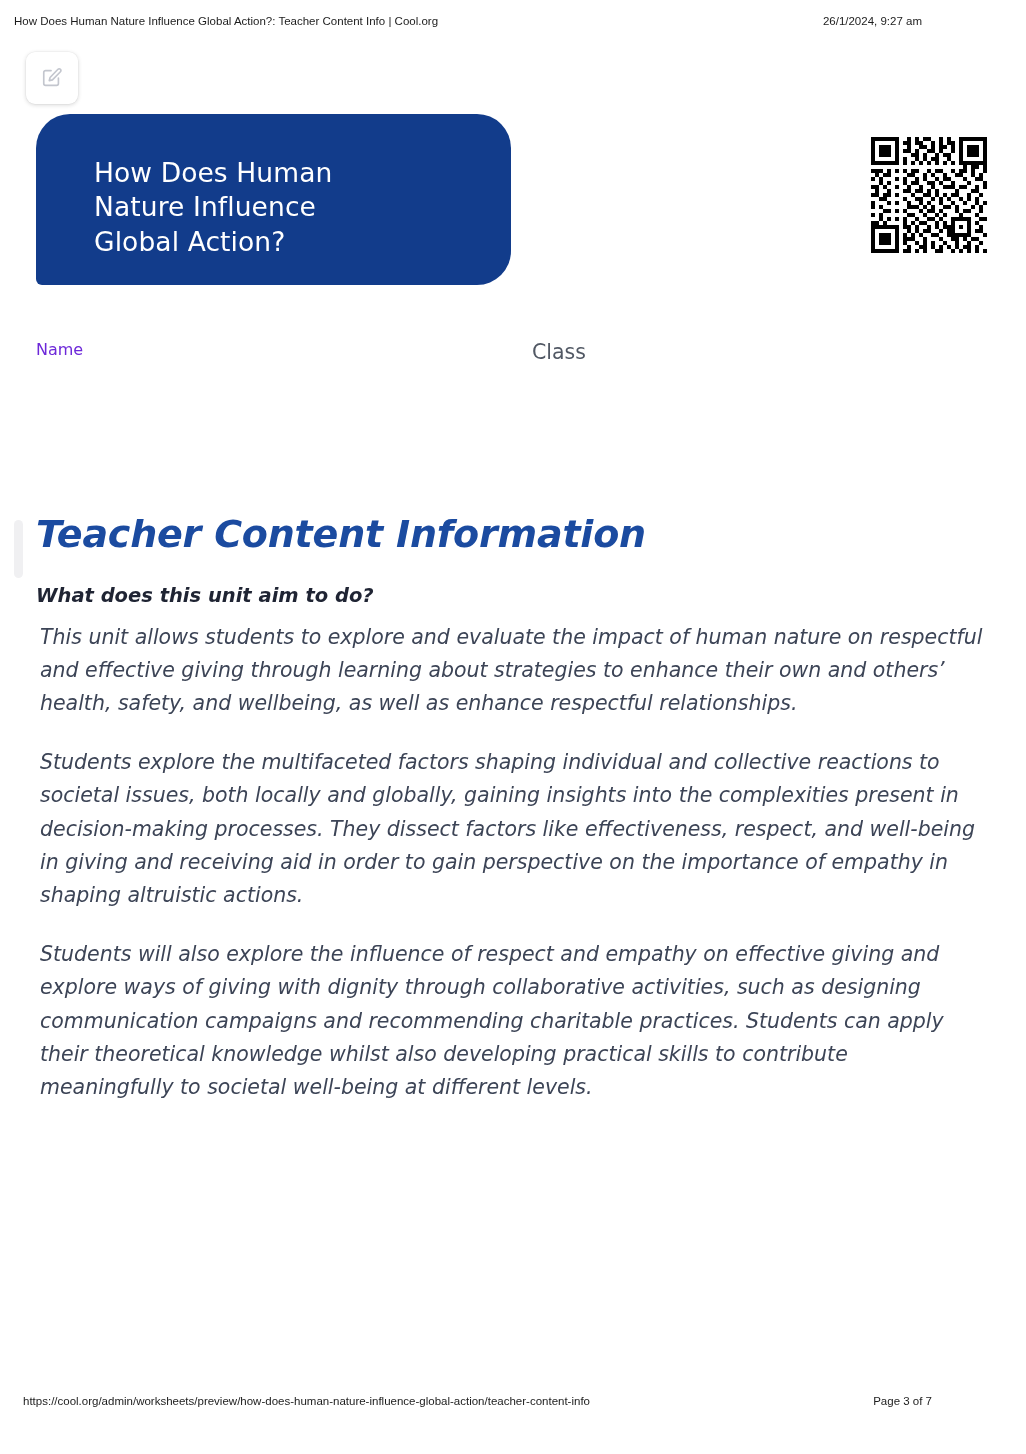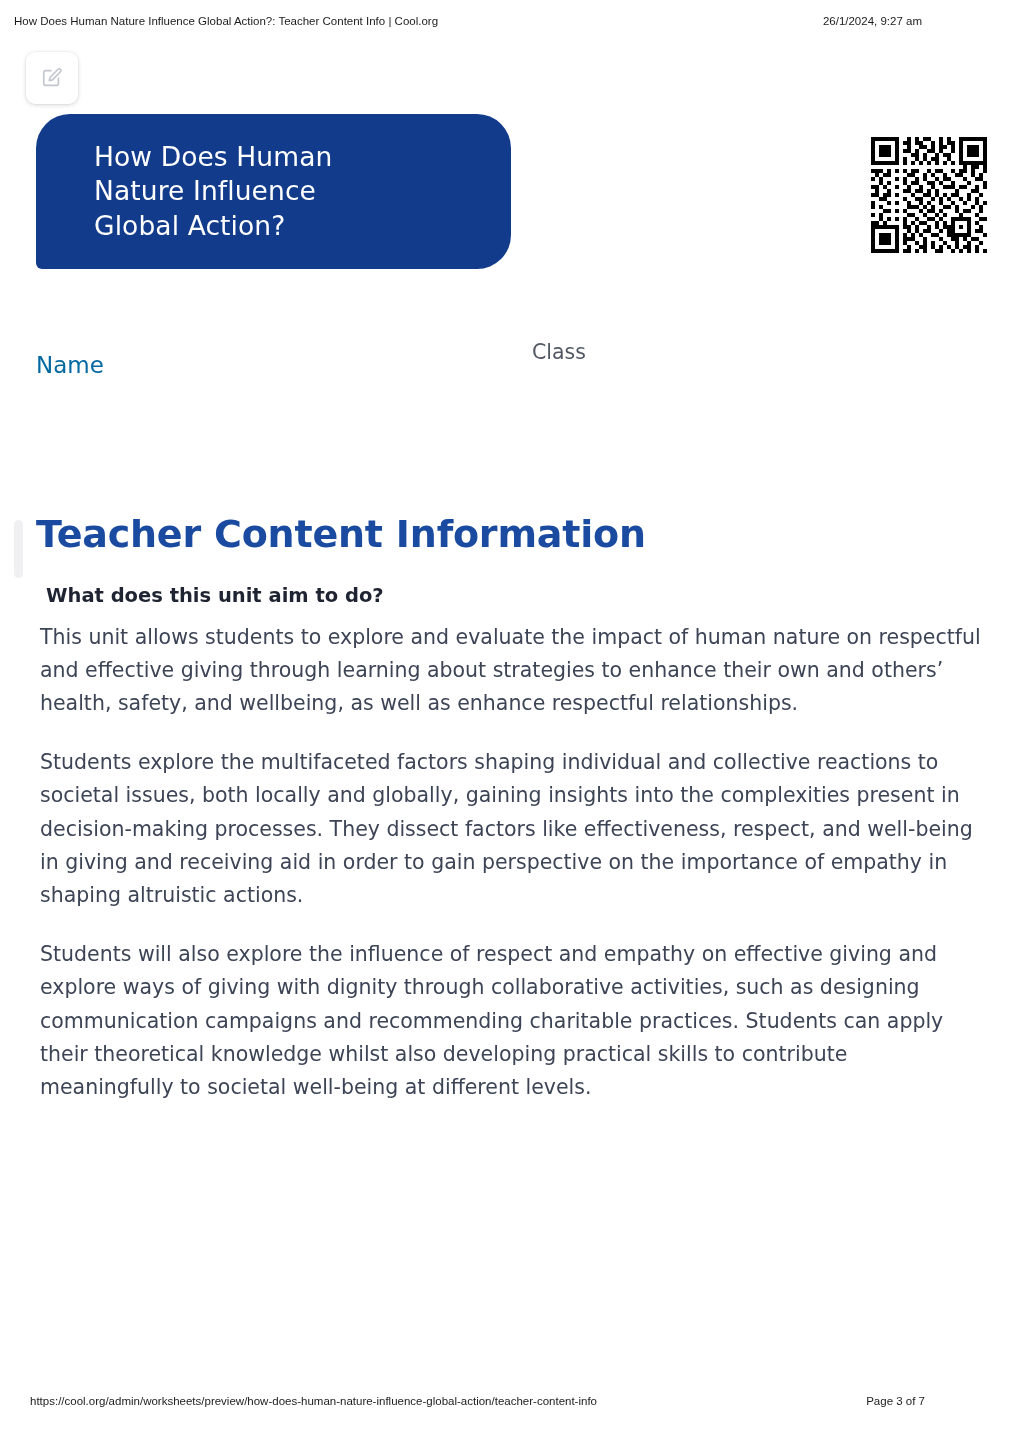"How Does Human" .title-badge .badge-text { margin-top: none -> 16px }
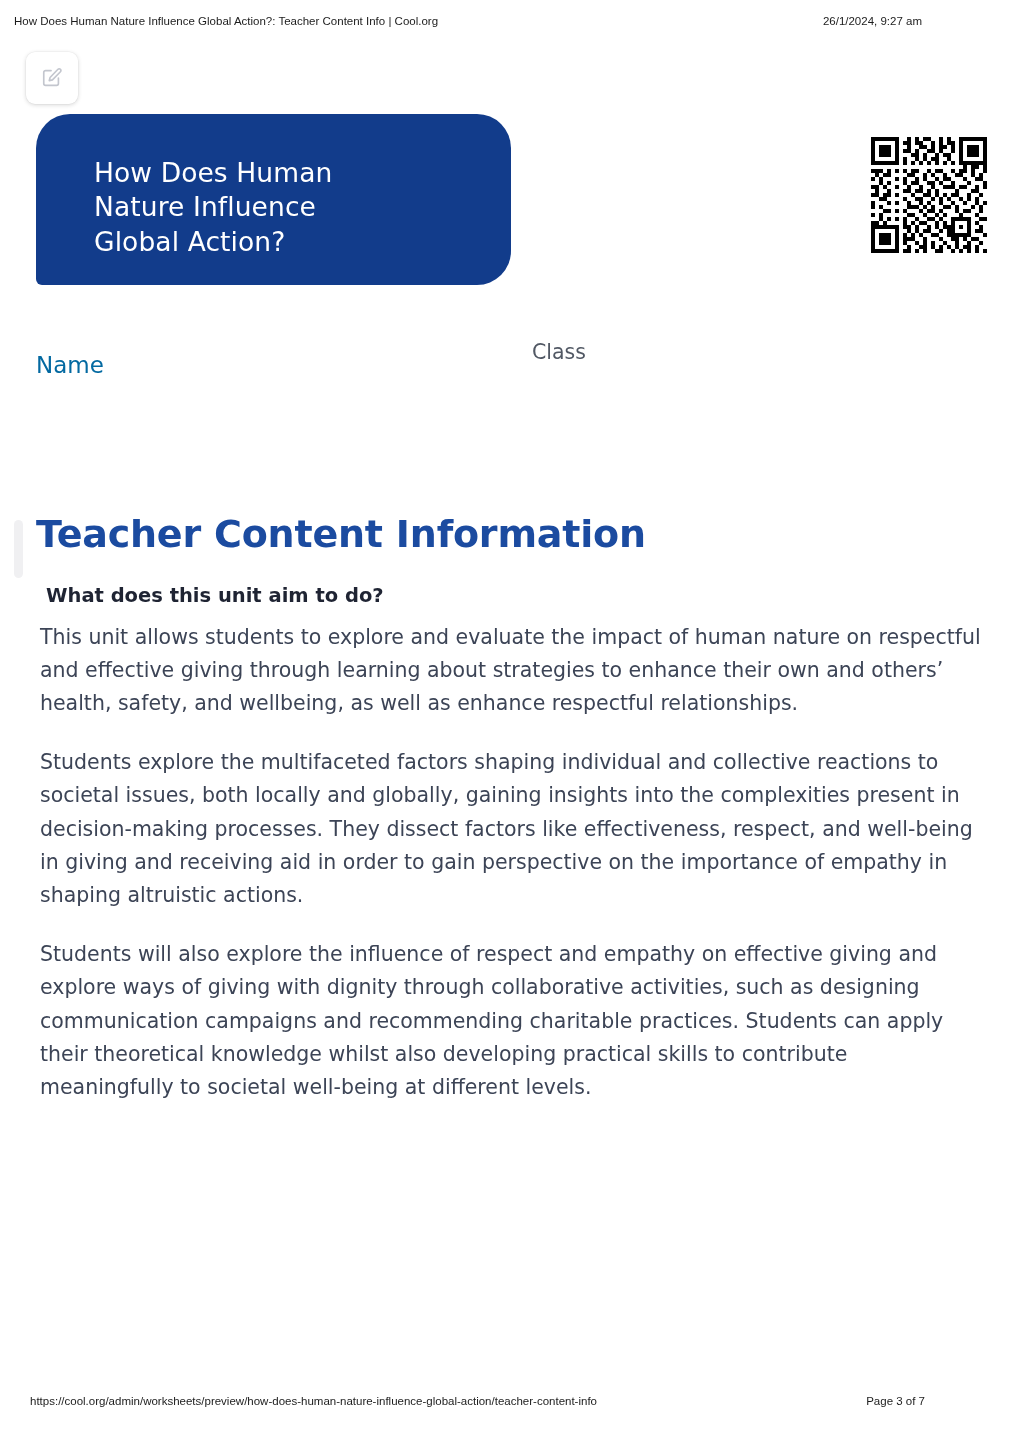"Name" .namerow .nm-name { color: #0369a1 -> #6d28d9; font-size: 23px -> 16px; top: 12px -> 0 }
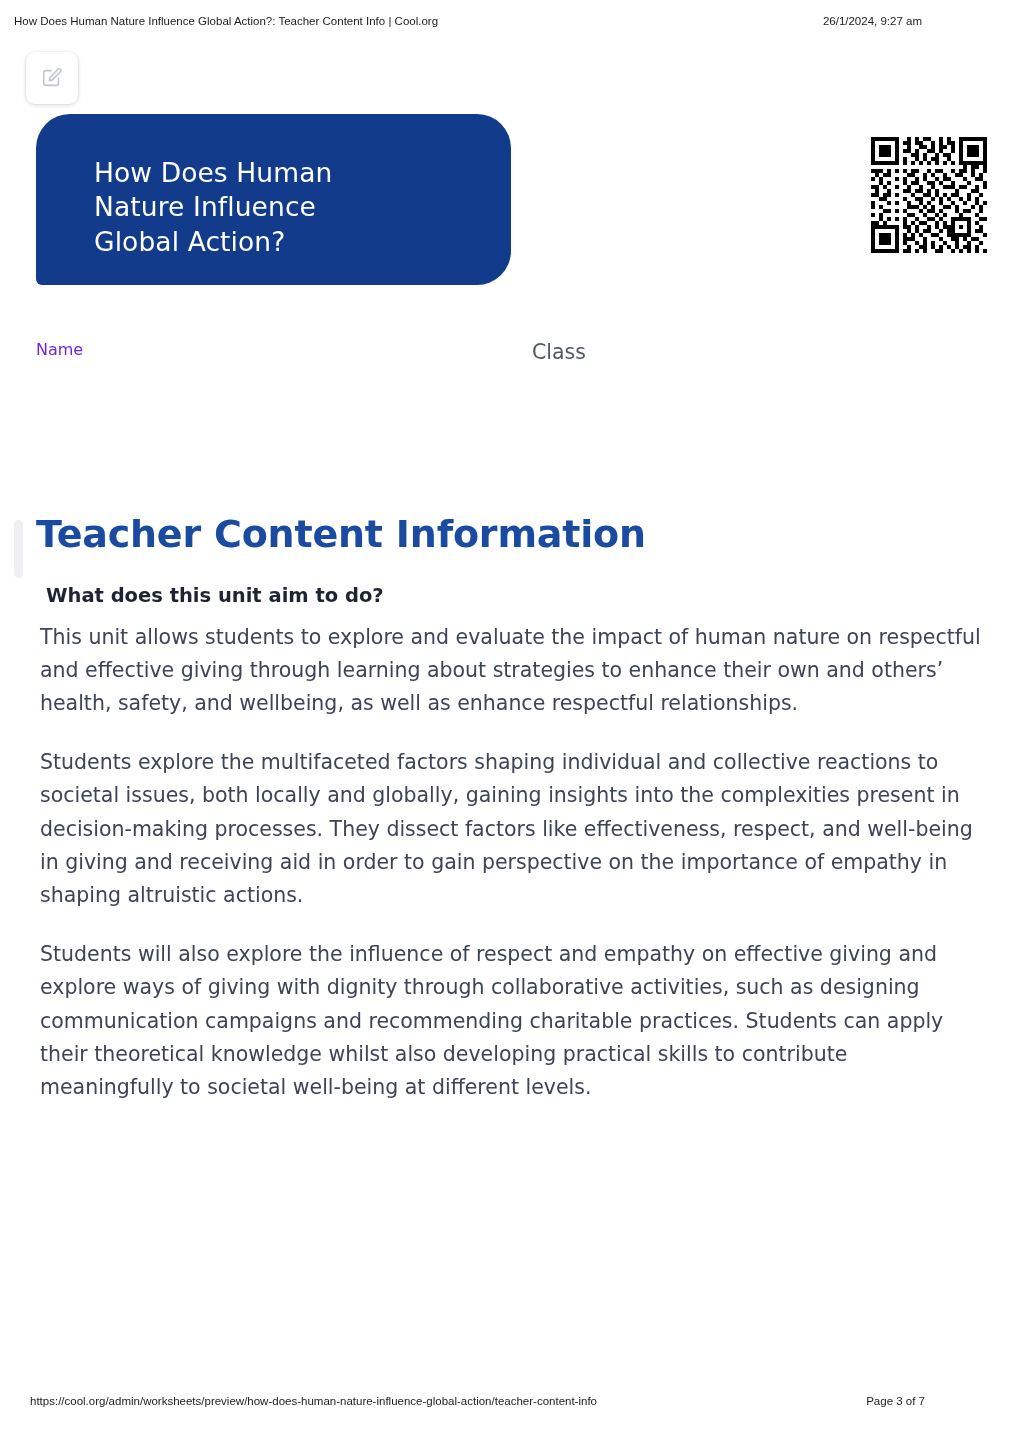"Teacher Content Information" .content { font-style: none -> italic }
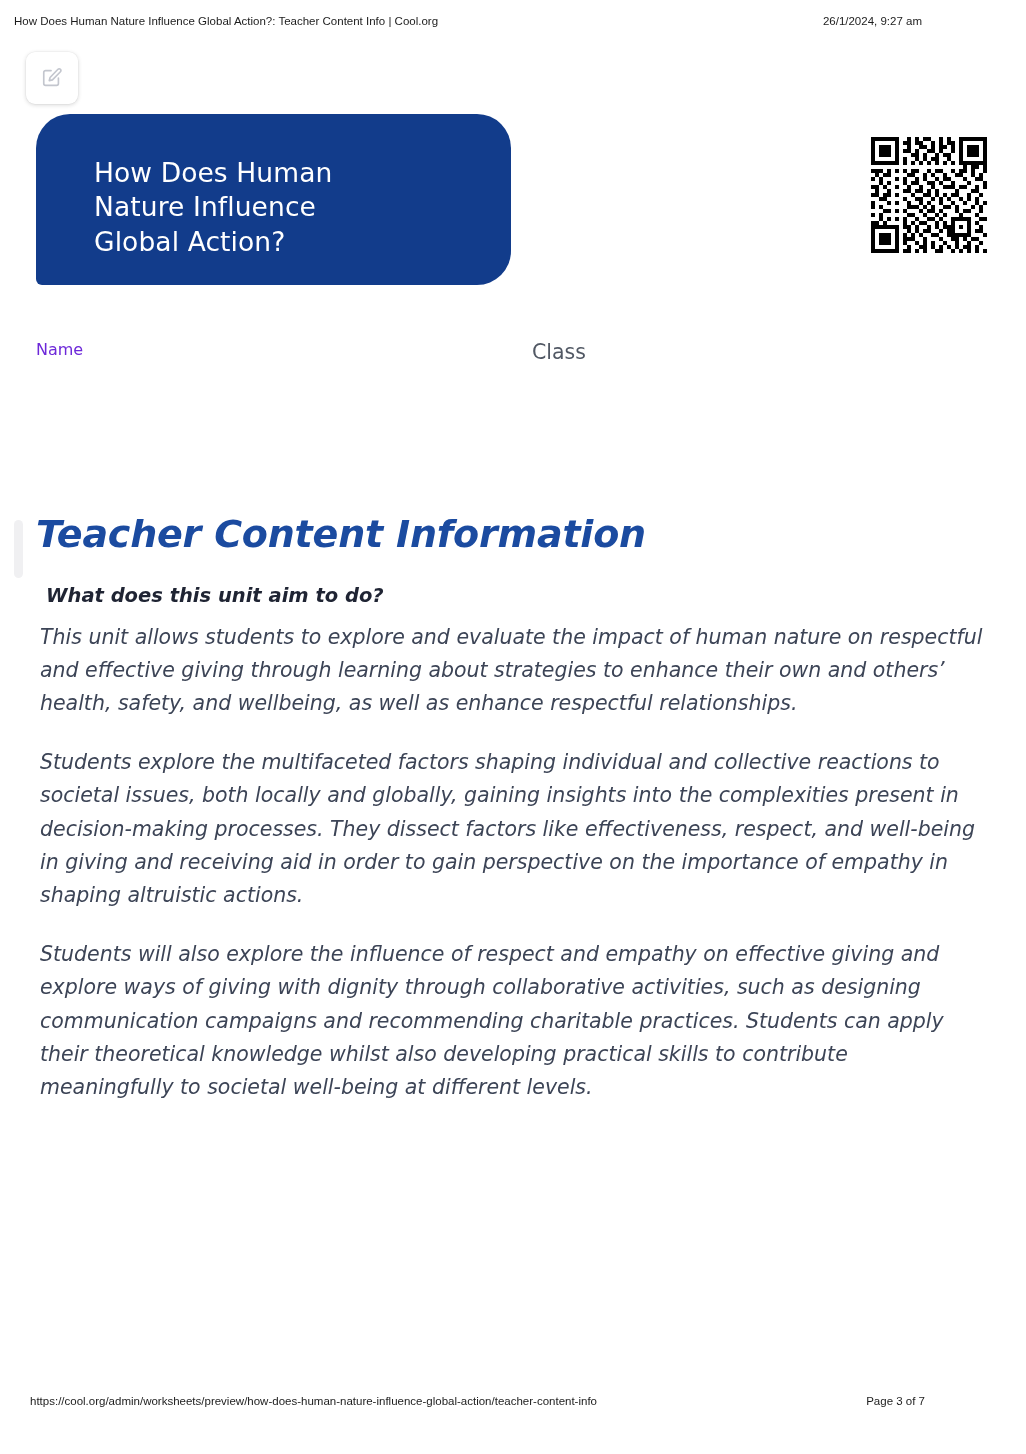"What does this unit aim" .sub-head { margin: 0 0 14px 10px -> 0 0 14px 0 }
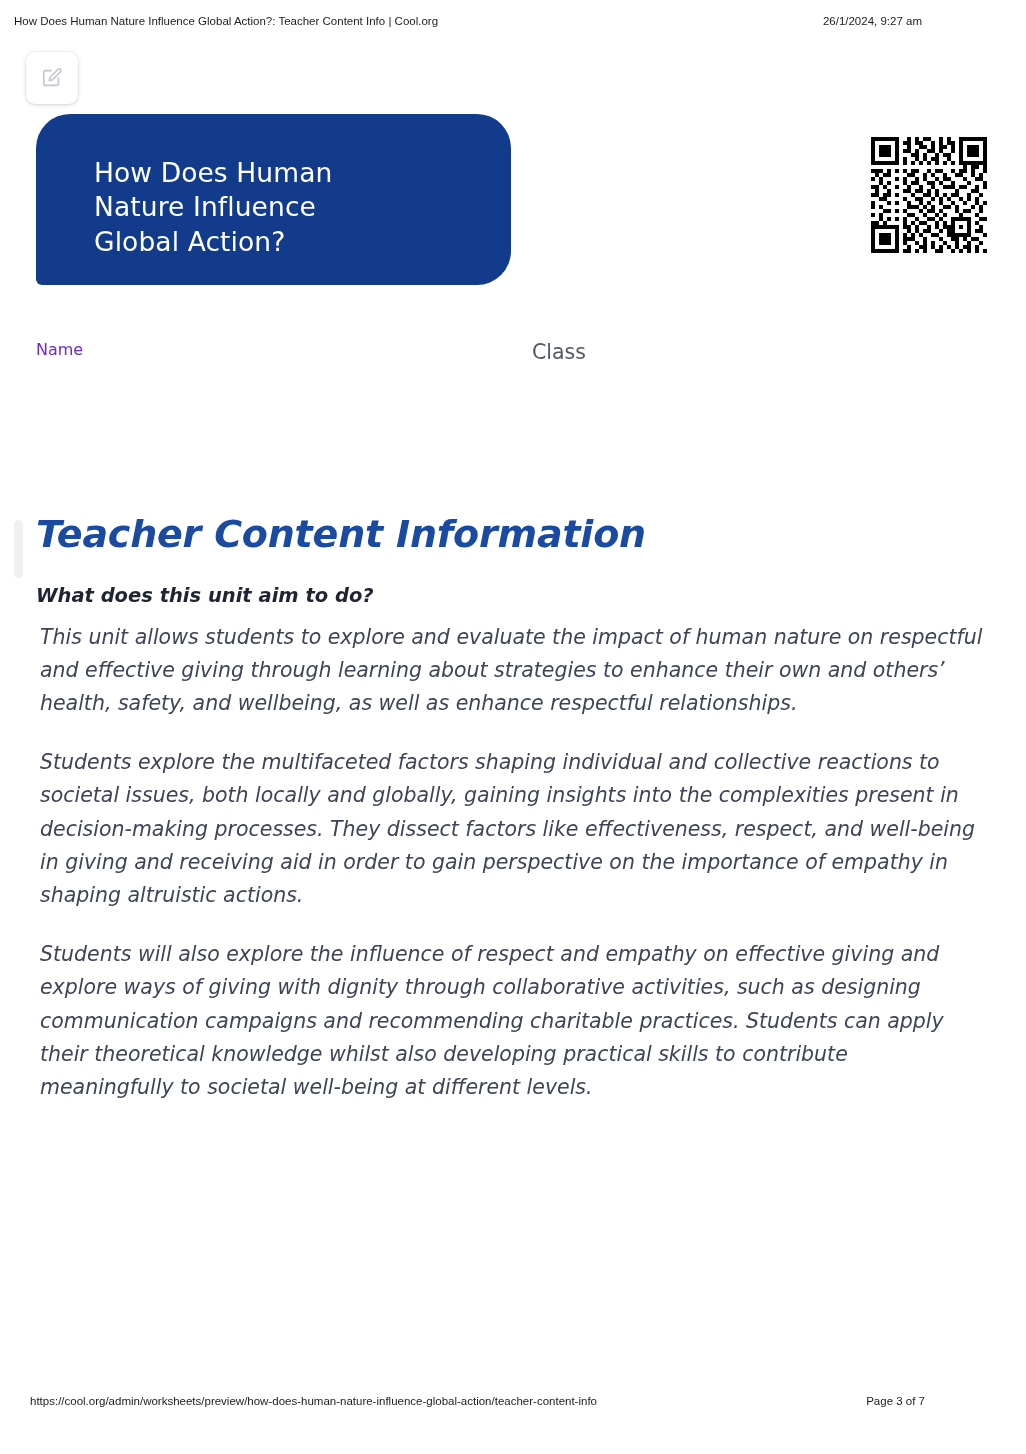"https://cool.org/admin/worksheets/previe" .print-footer { padding: 0 30px -> 0 23px }
